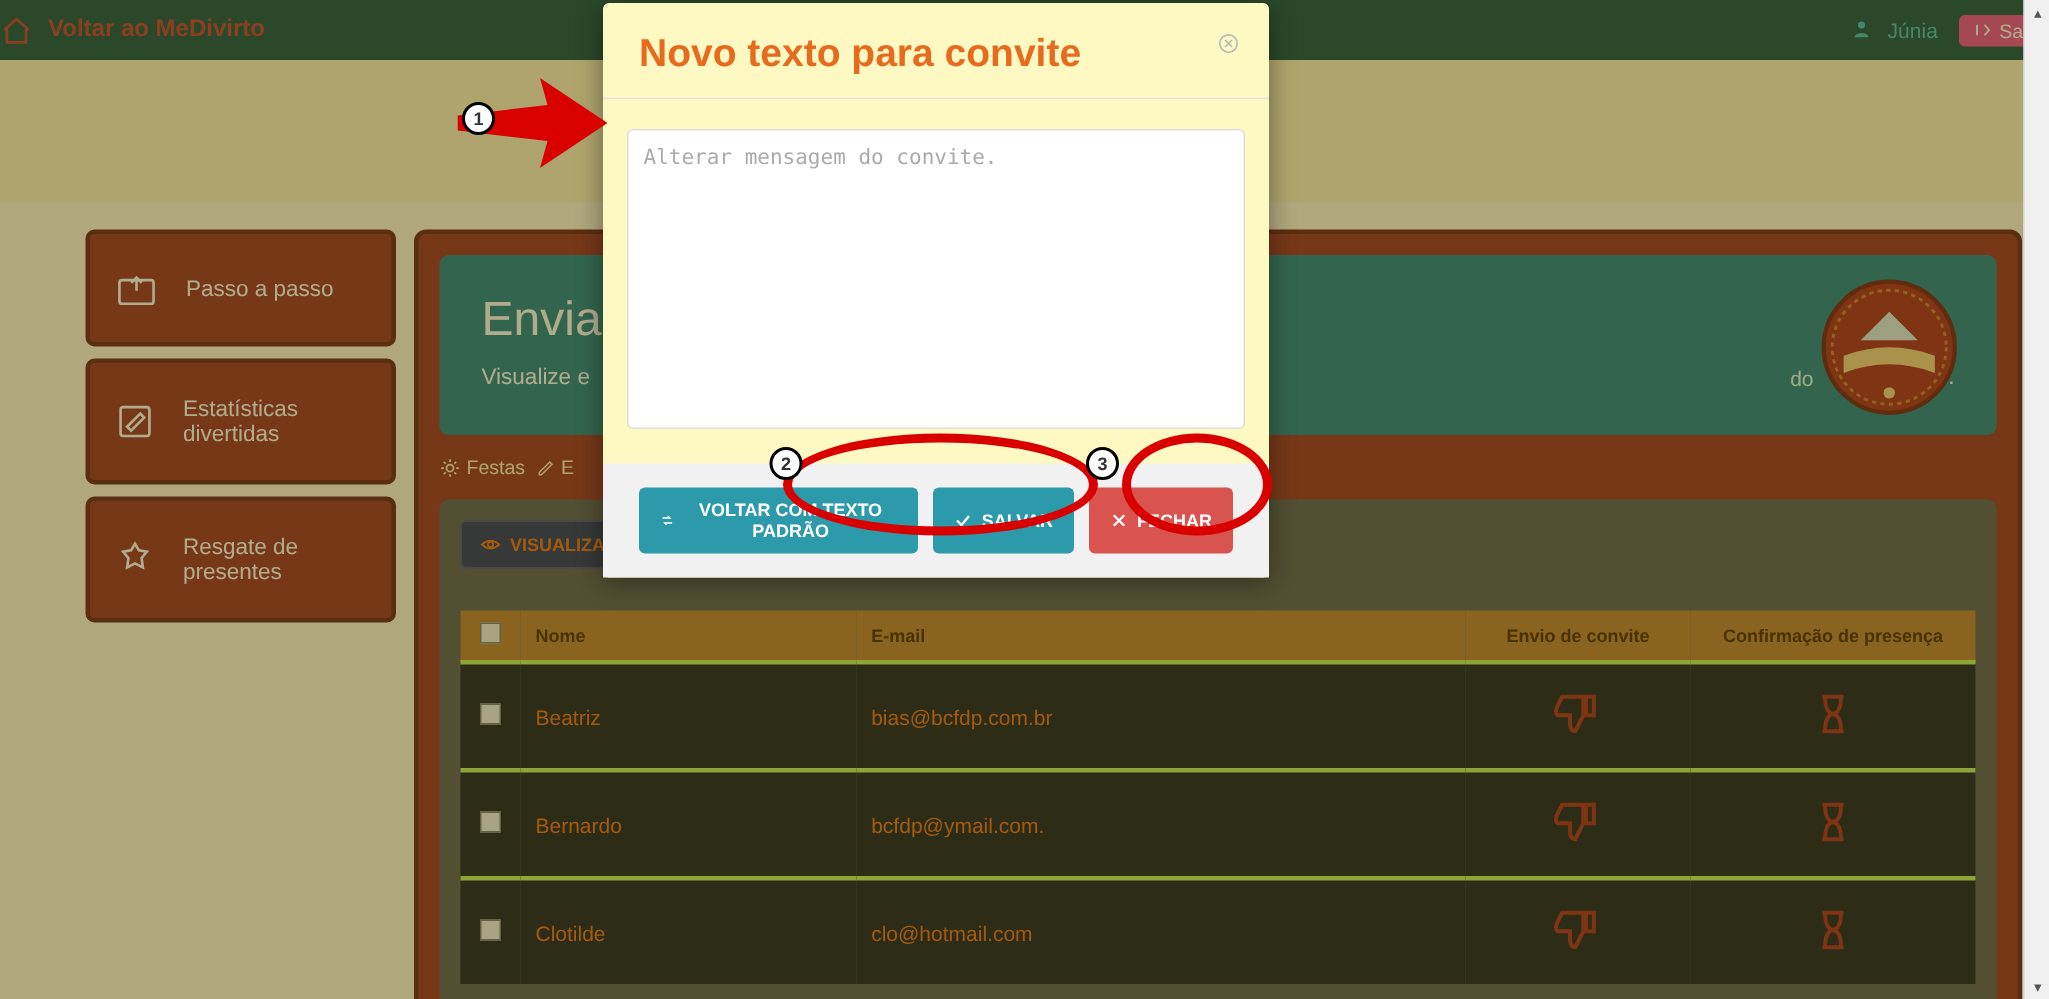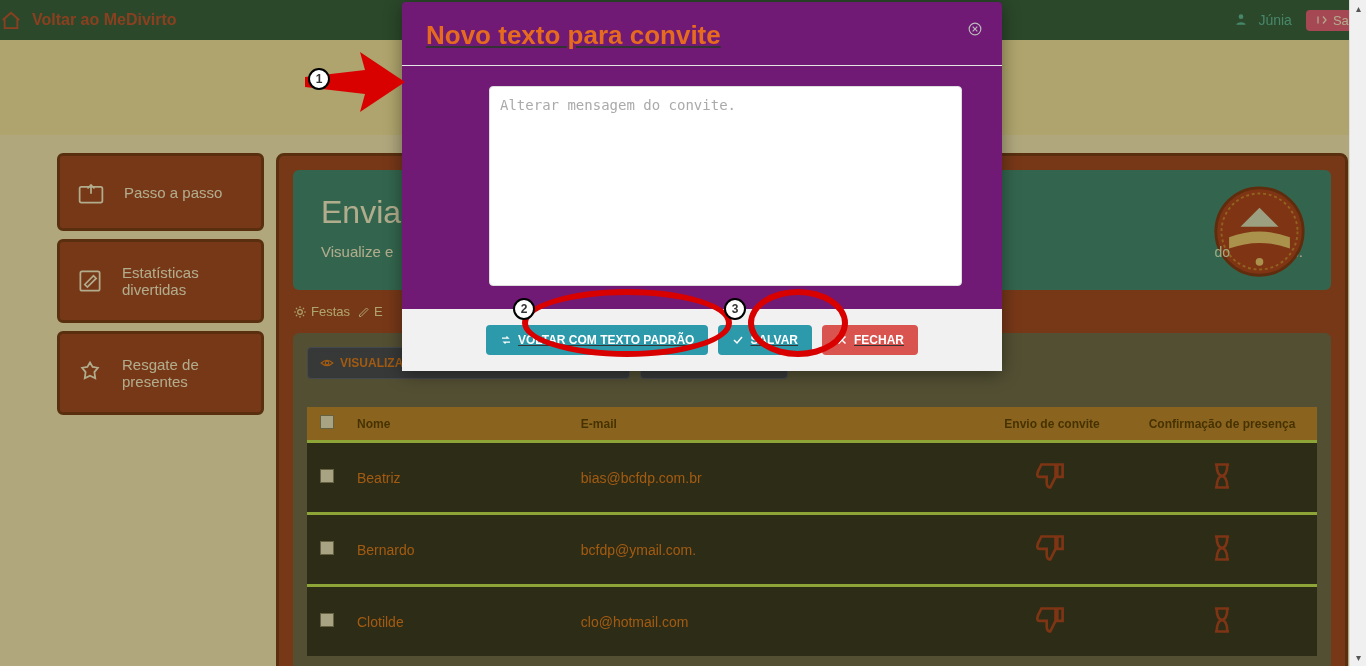"Novo texto para convite" .modal { background: #701a75 -> #fef9c3; text-decoration: underline -> none; width: 600px -> 444px }
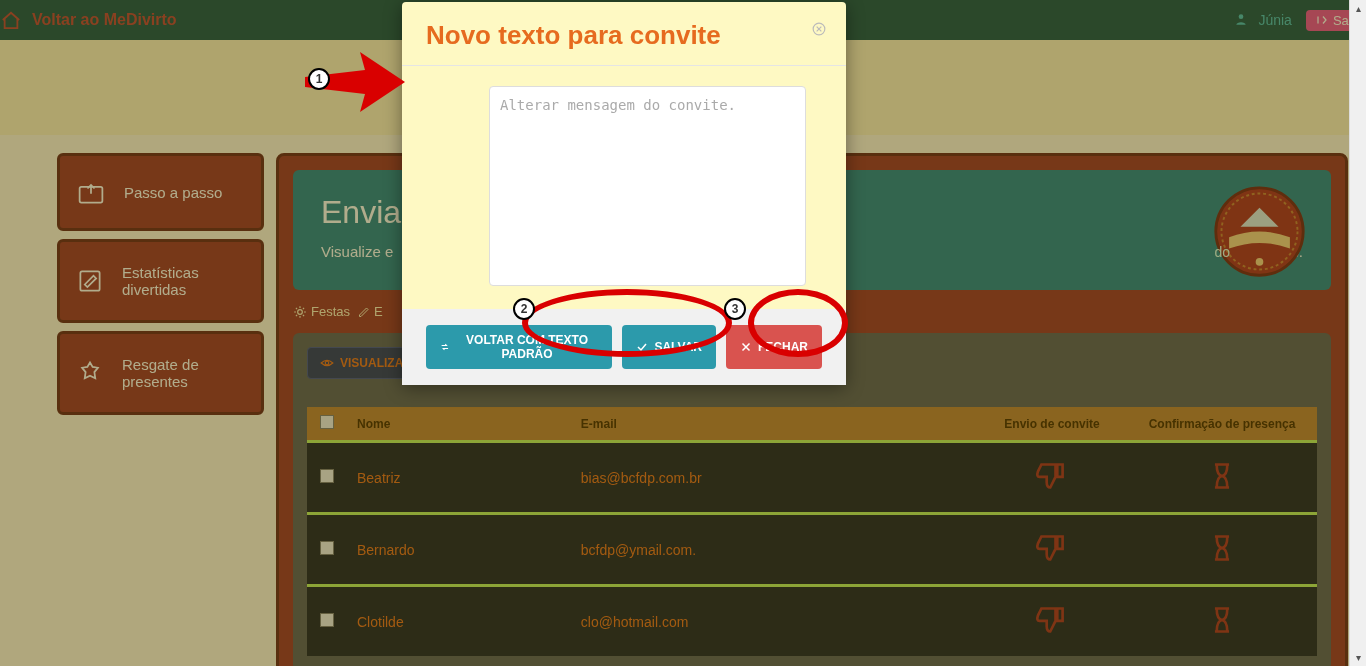"Alterar mensagem do convite." .modal-body { margin-left: 47px -> none; padding: 20px 40px -> 20px 16px }
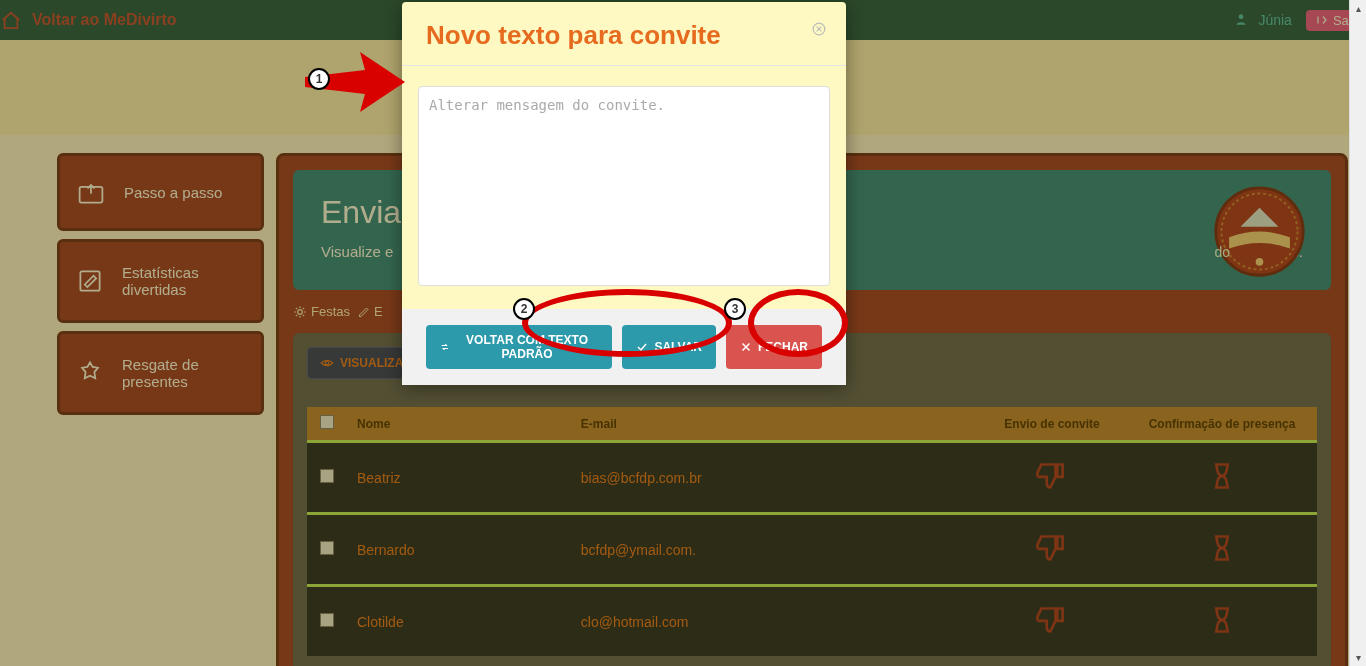"do" span { right: 101px -> 122px }
